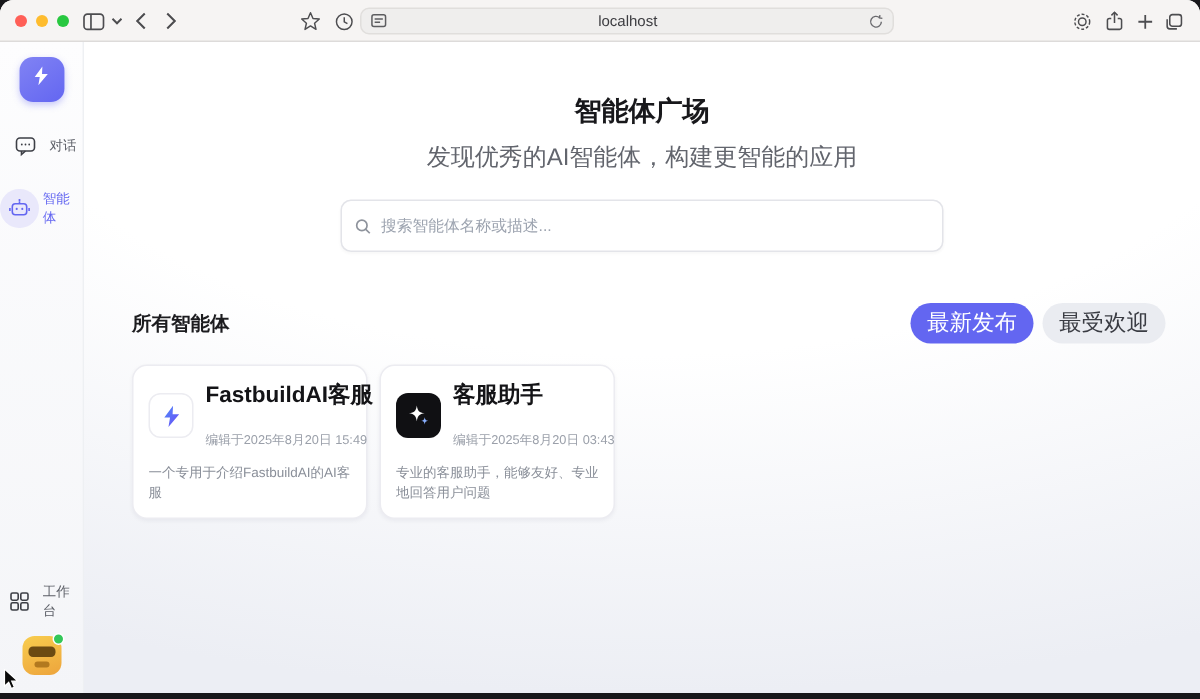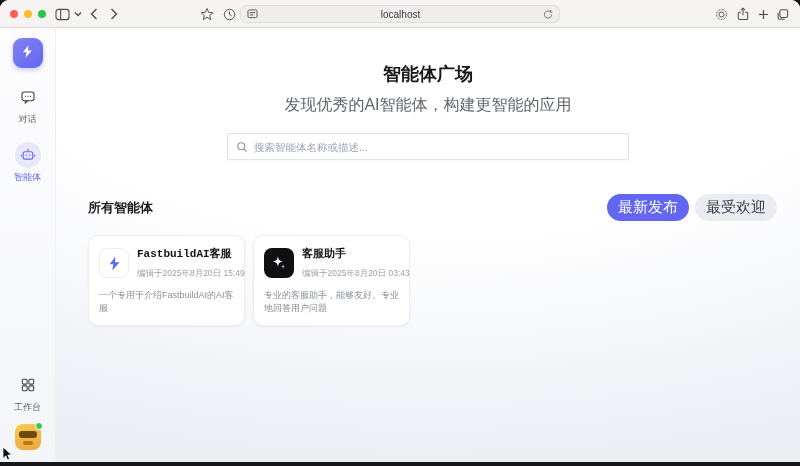"localhost" .urlbar { width: 320px -> 356px }
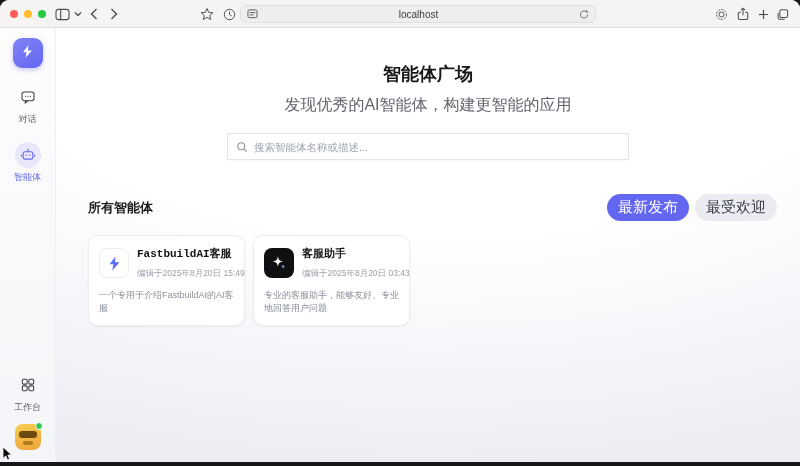"对话" .navitem { flex-direction: column -> row }
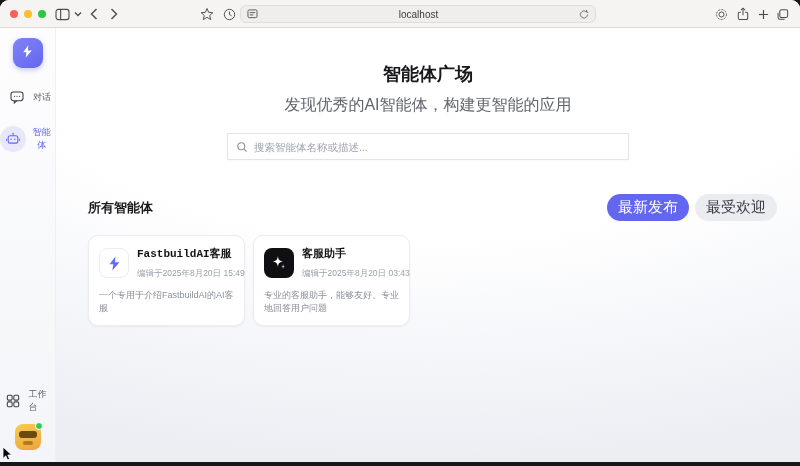"智能体" .navitem.active .nlabel { text-align: center -> none }
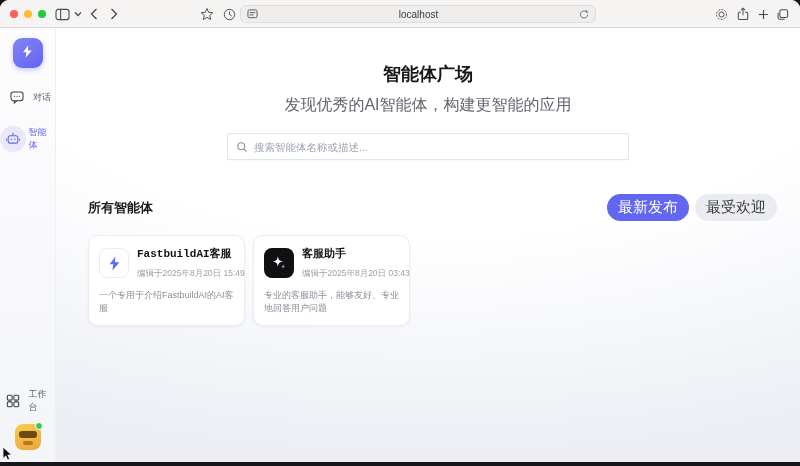"搜索智能体名称或描述..." .searchwrap { border-radius: 1px -> 7px; height: 27px -> 35px }
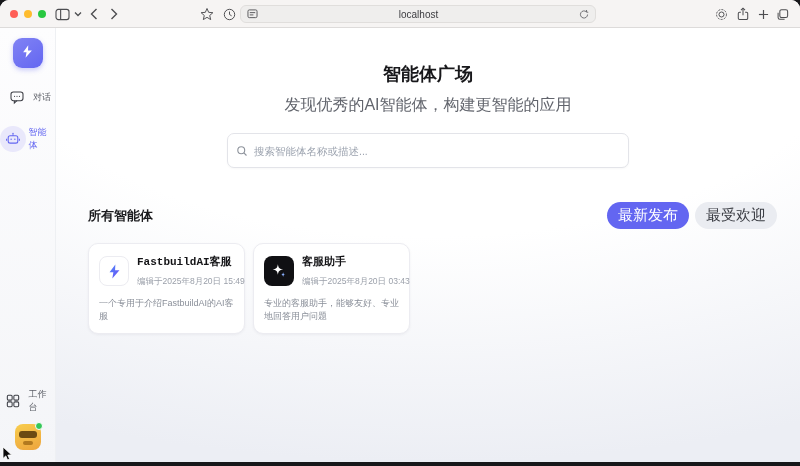"FastbuildAI客服" .card-title { font-family: Liberation Mono, monospace -> none; font-size: 11px -> 15px }
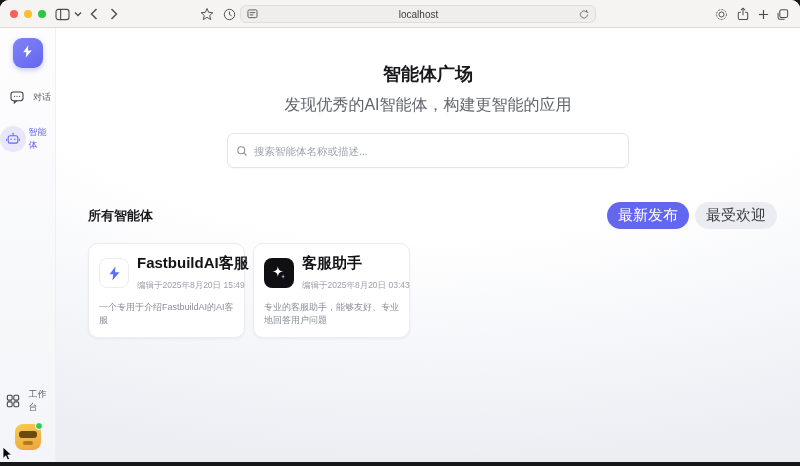"编辑于2025年8月20日 15:49" .card-meta { margin-top: 7px -> 15px }
